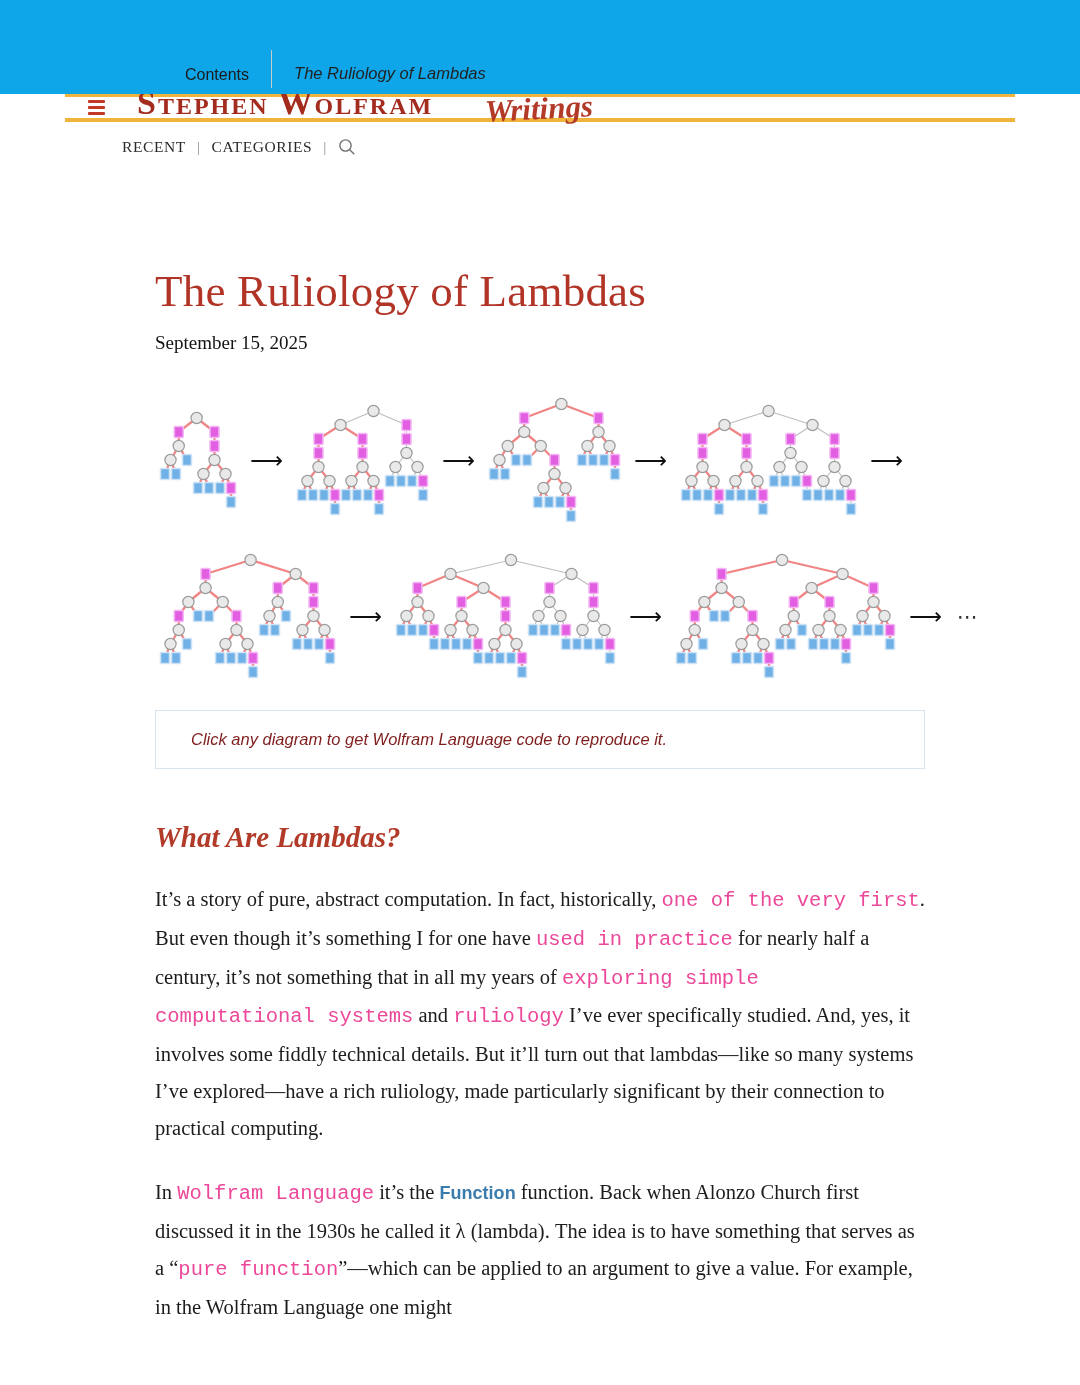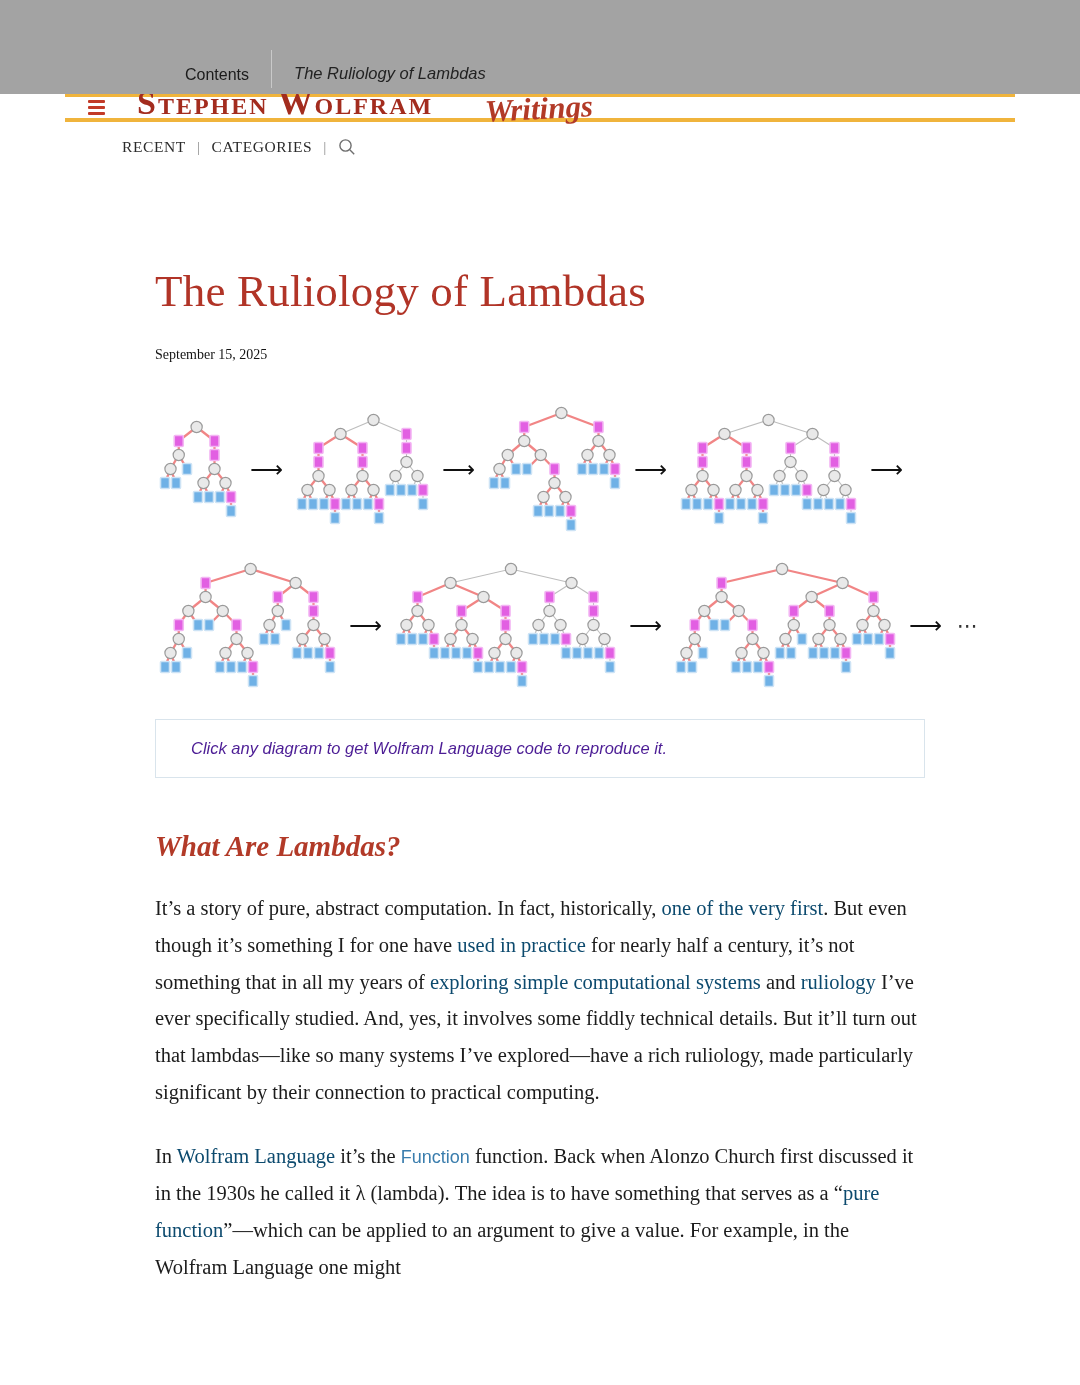"Contents" .topbar { background: #a3a3a3 -> #0ea5e9 }
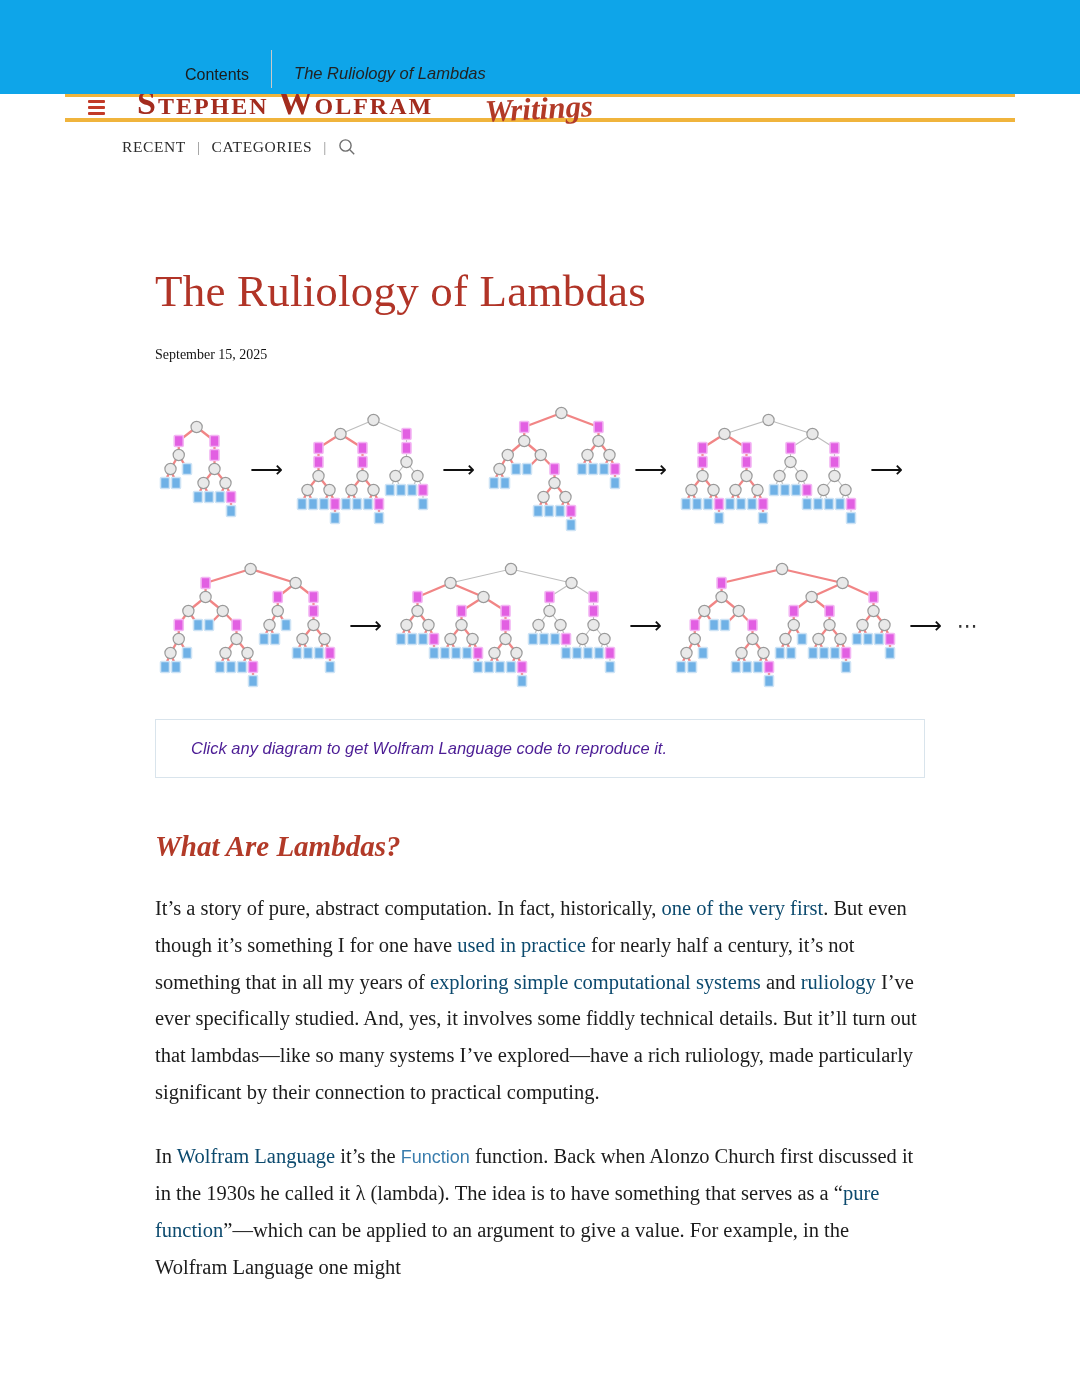"September 15, 2025" .date { font-size: 14px -> 19px; margin-top: 29px -> 14px }
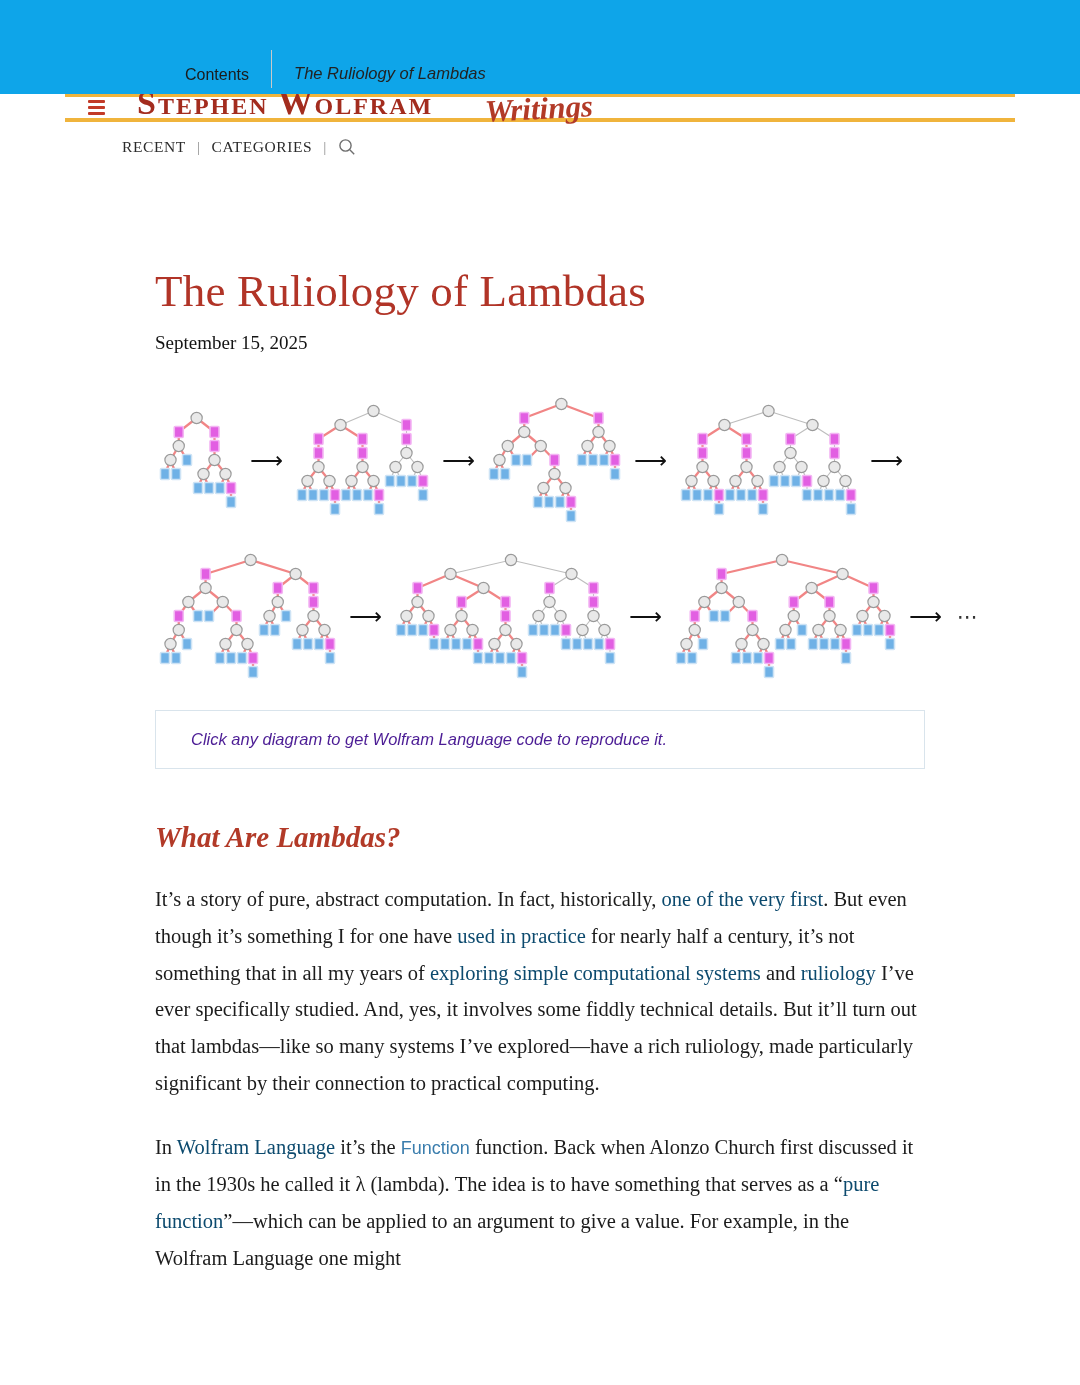"Click any diagram to get" .caption-box span { color: #4c1d95 -> #7f1d1d }
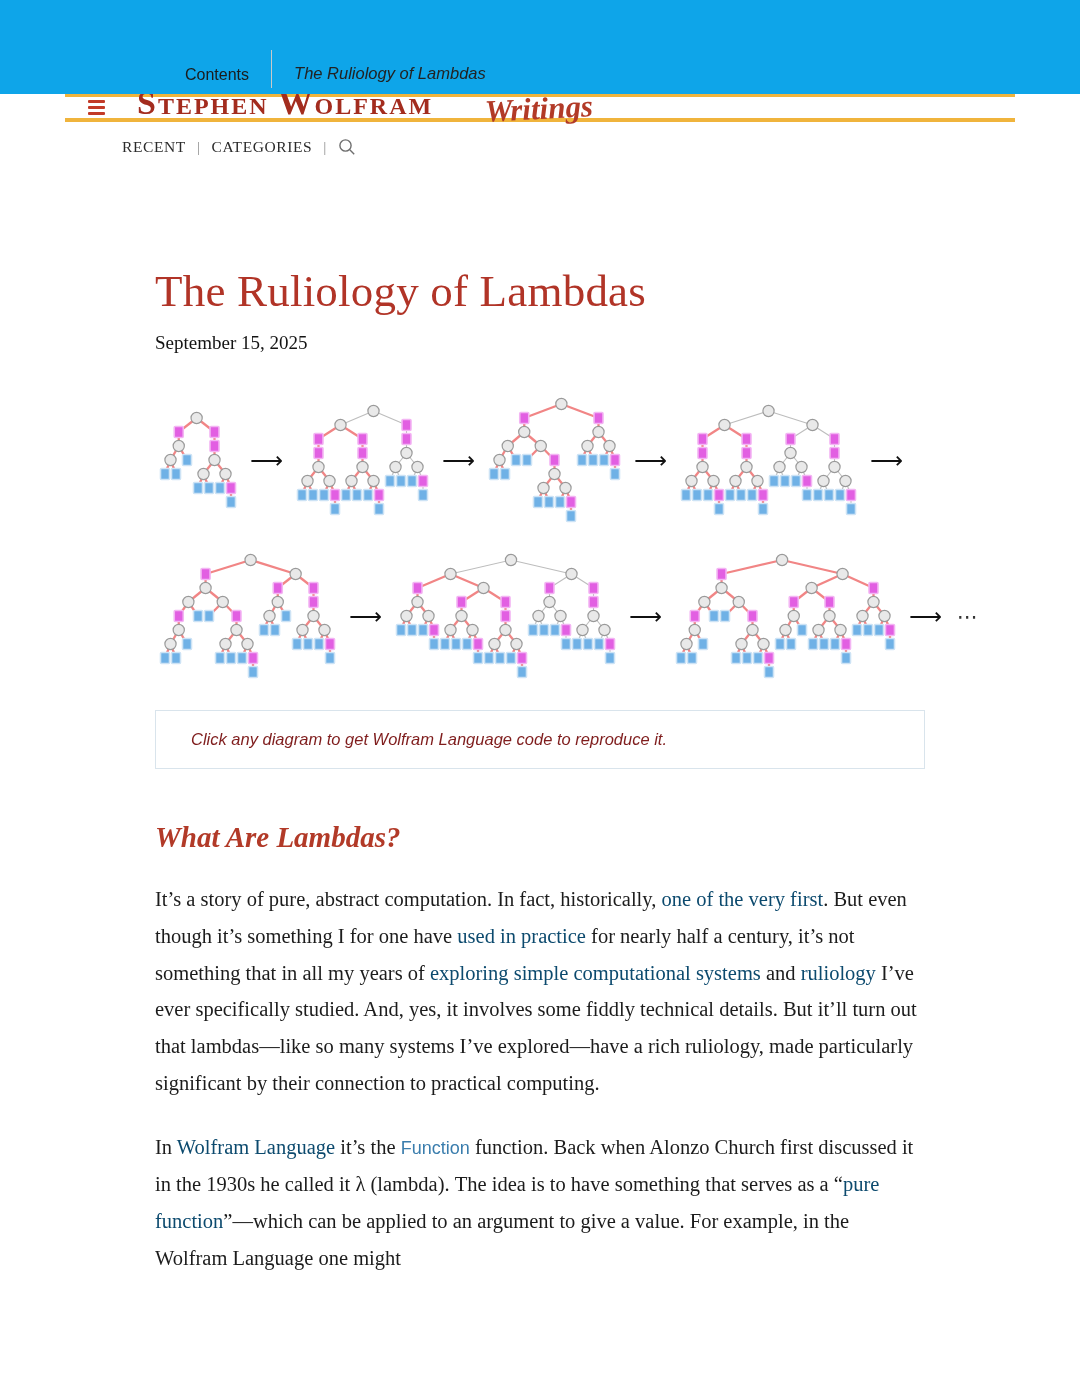"one of the very first" .para .lnk { color: #0c4a6e -> #ec4899; font-family: none -> Liberation Mono, monospace }
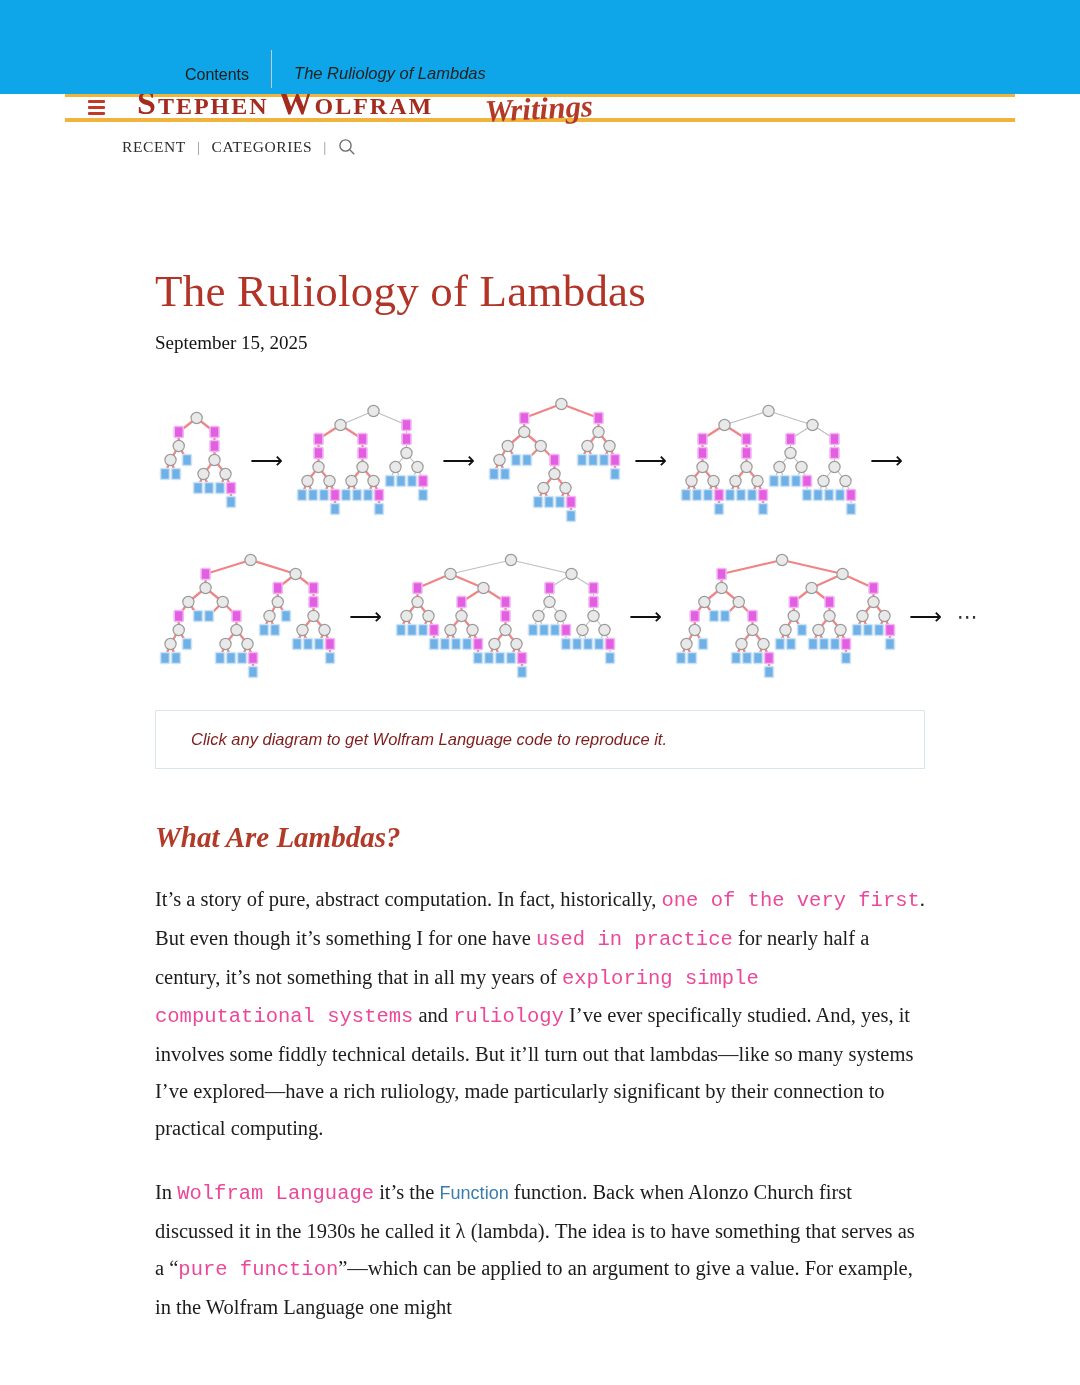"Function" .para .code { font-weight: normal -> bold }
